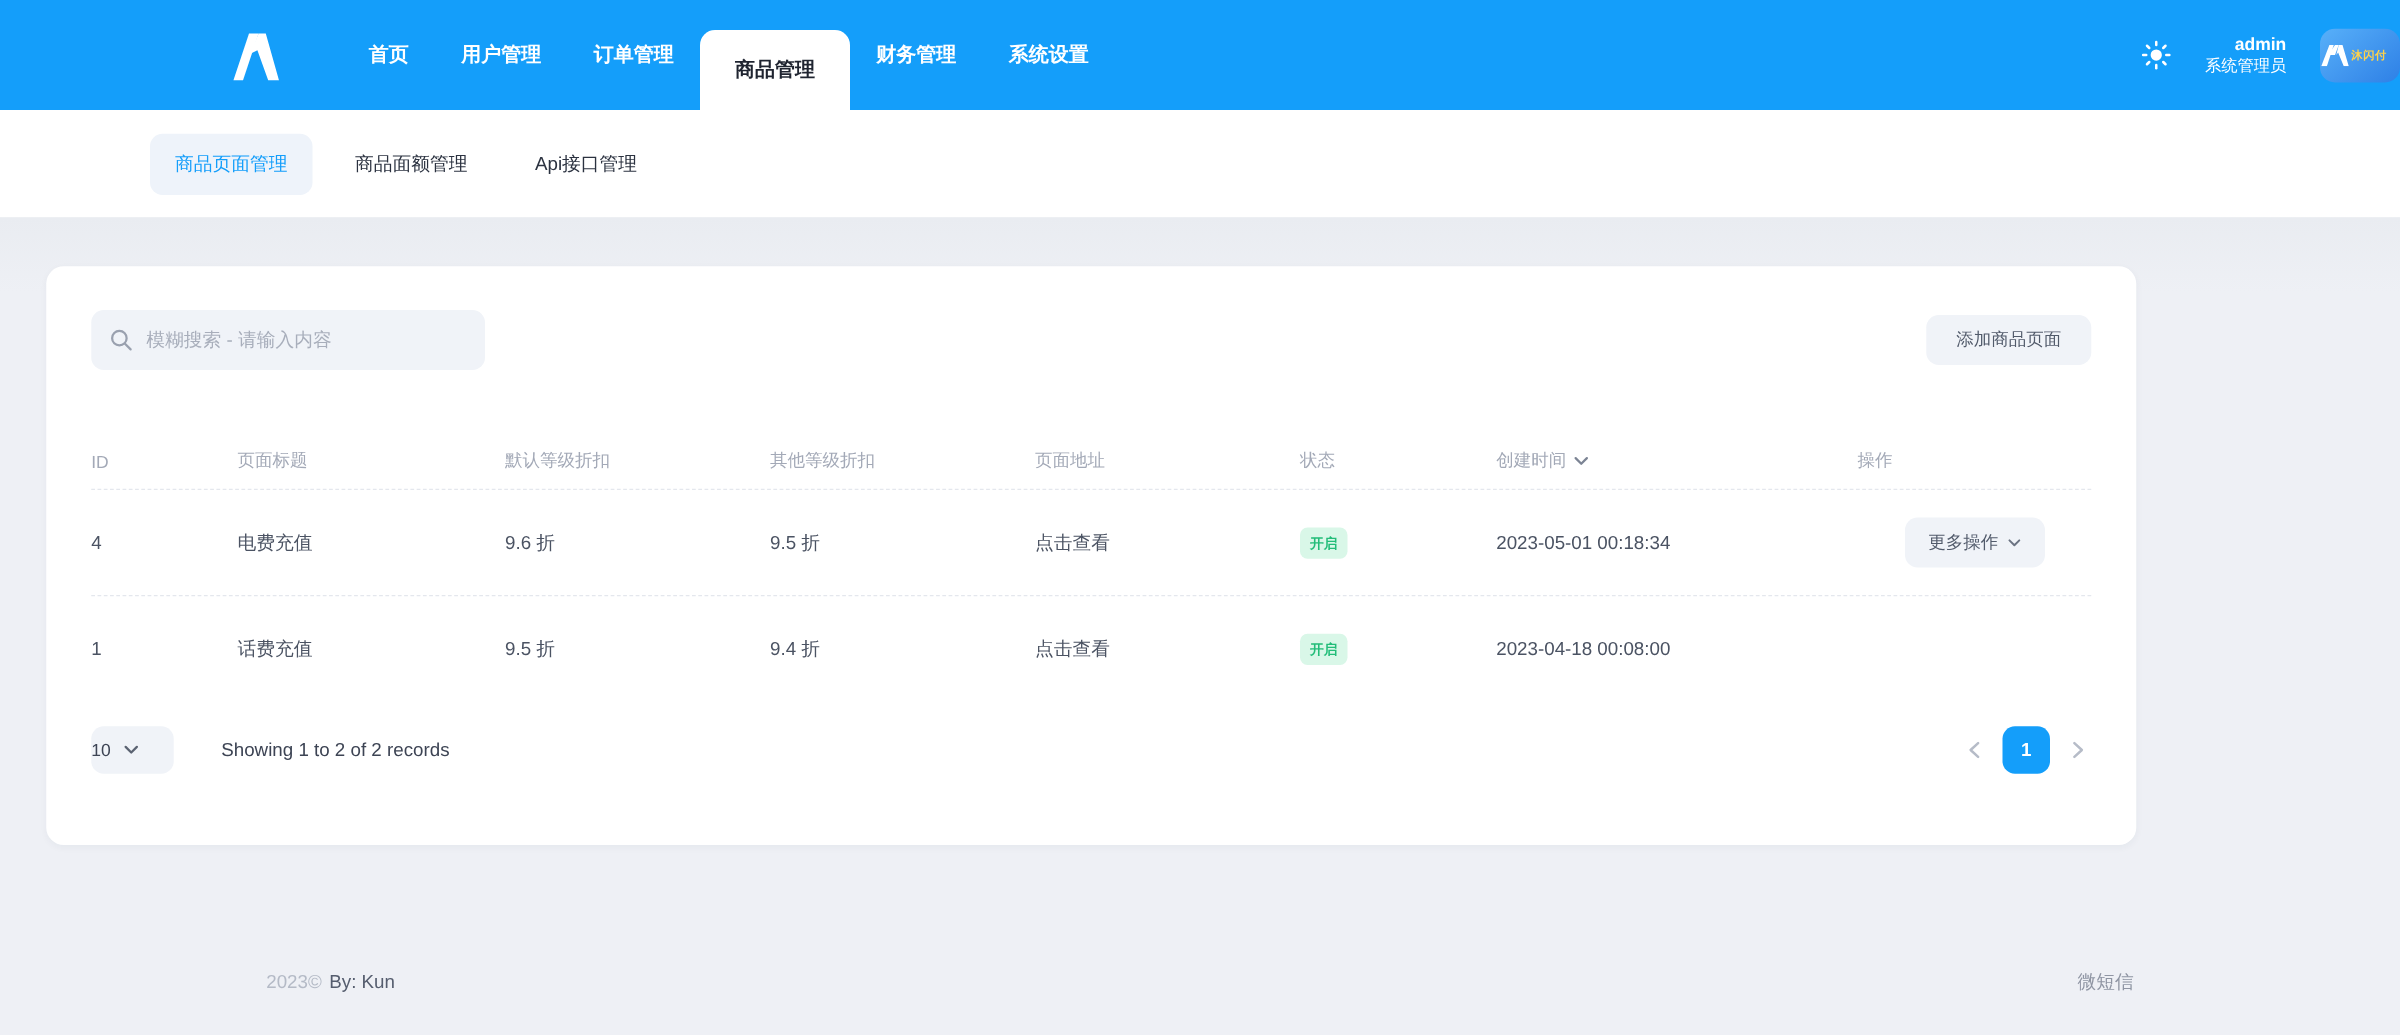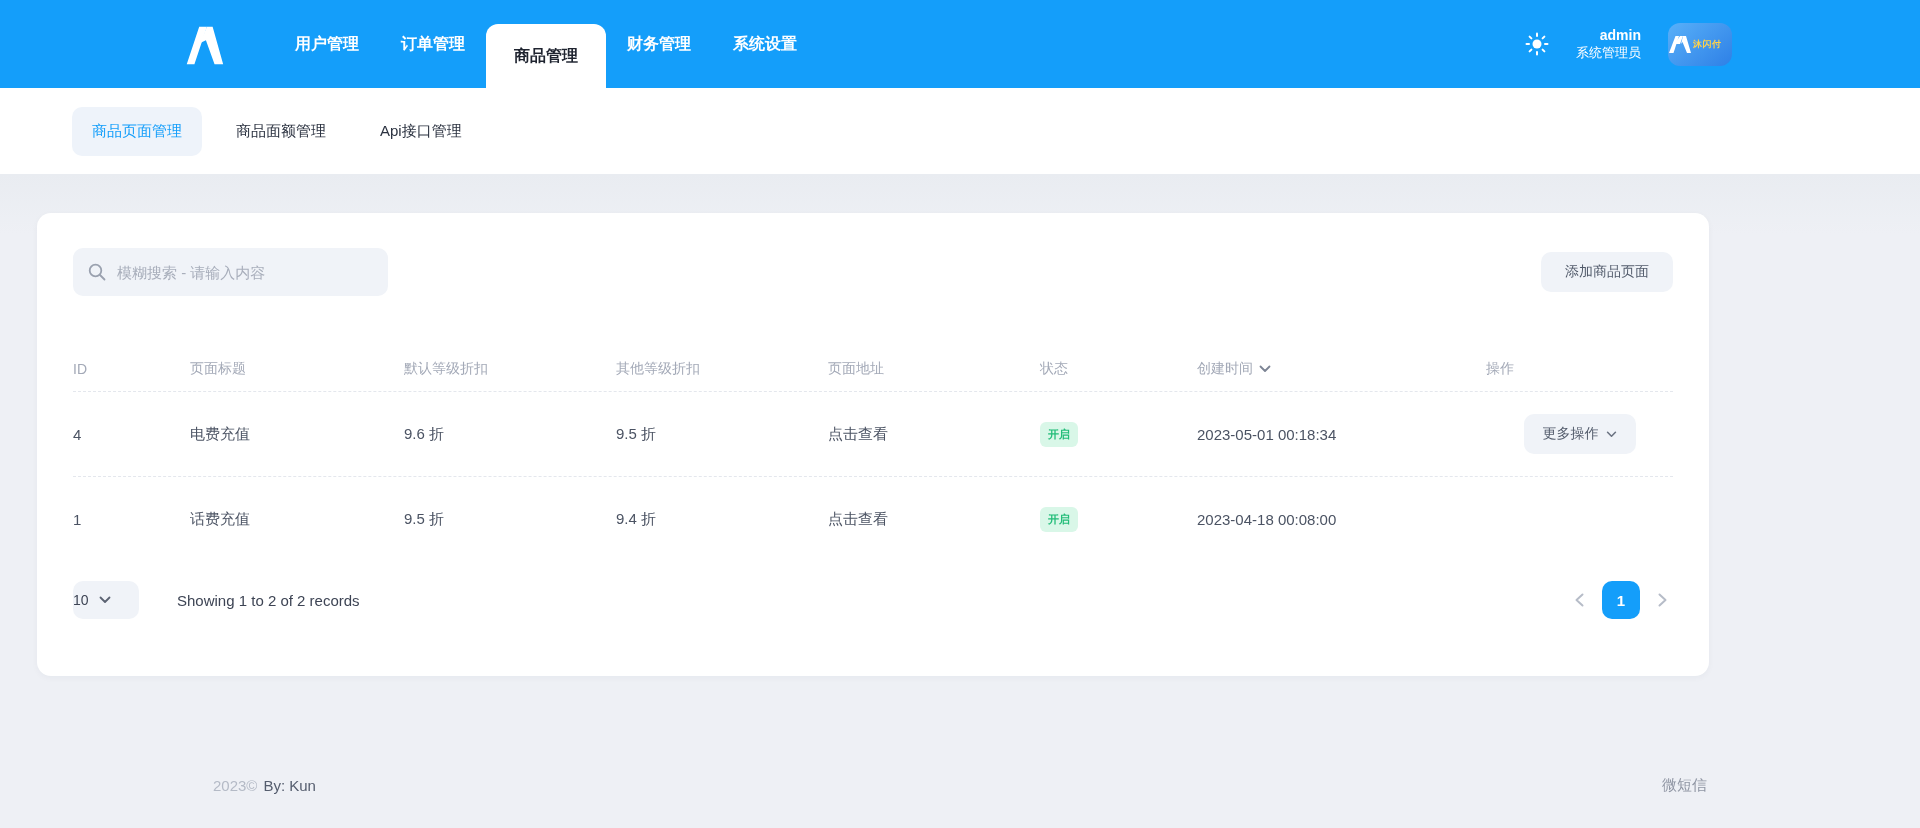"首页" a.nav-item { html: none -> <a>首页</a> }
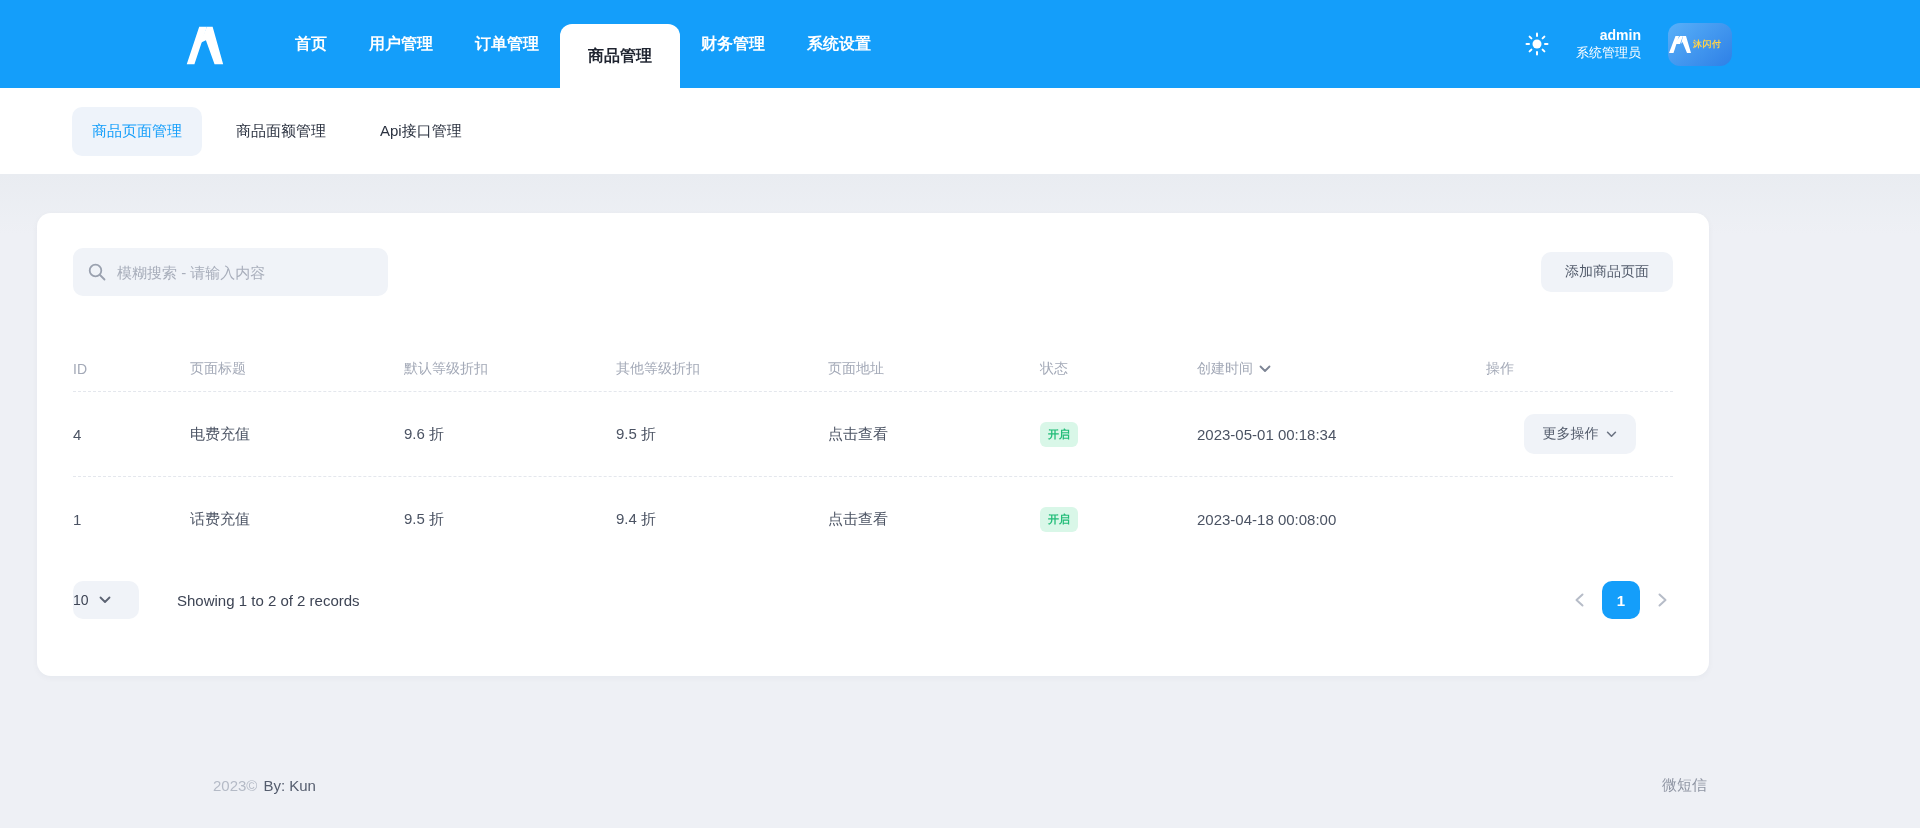"admin" .topbar-right { margin-right: 188px -> none }
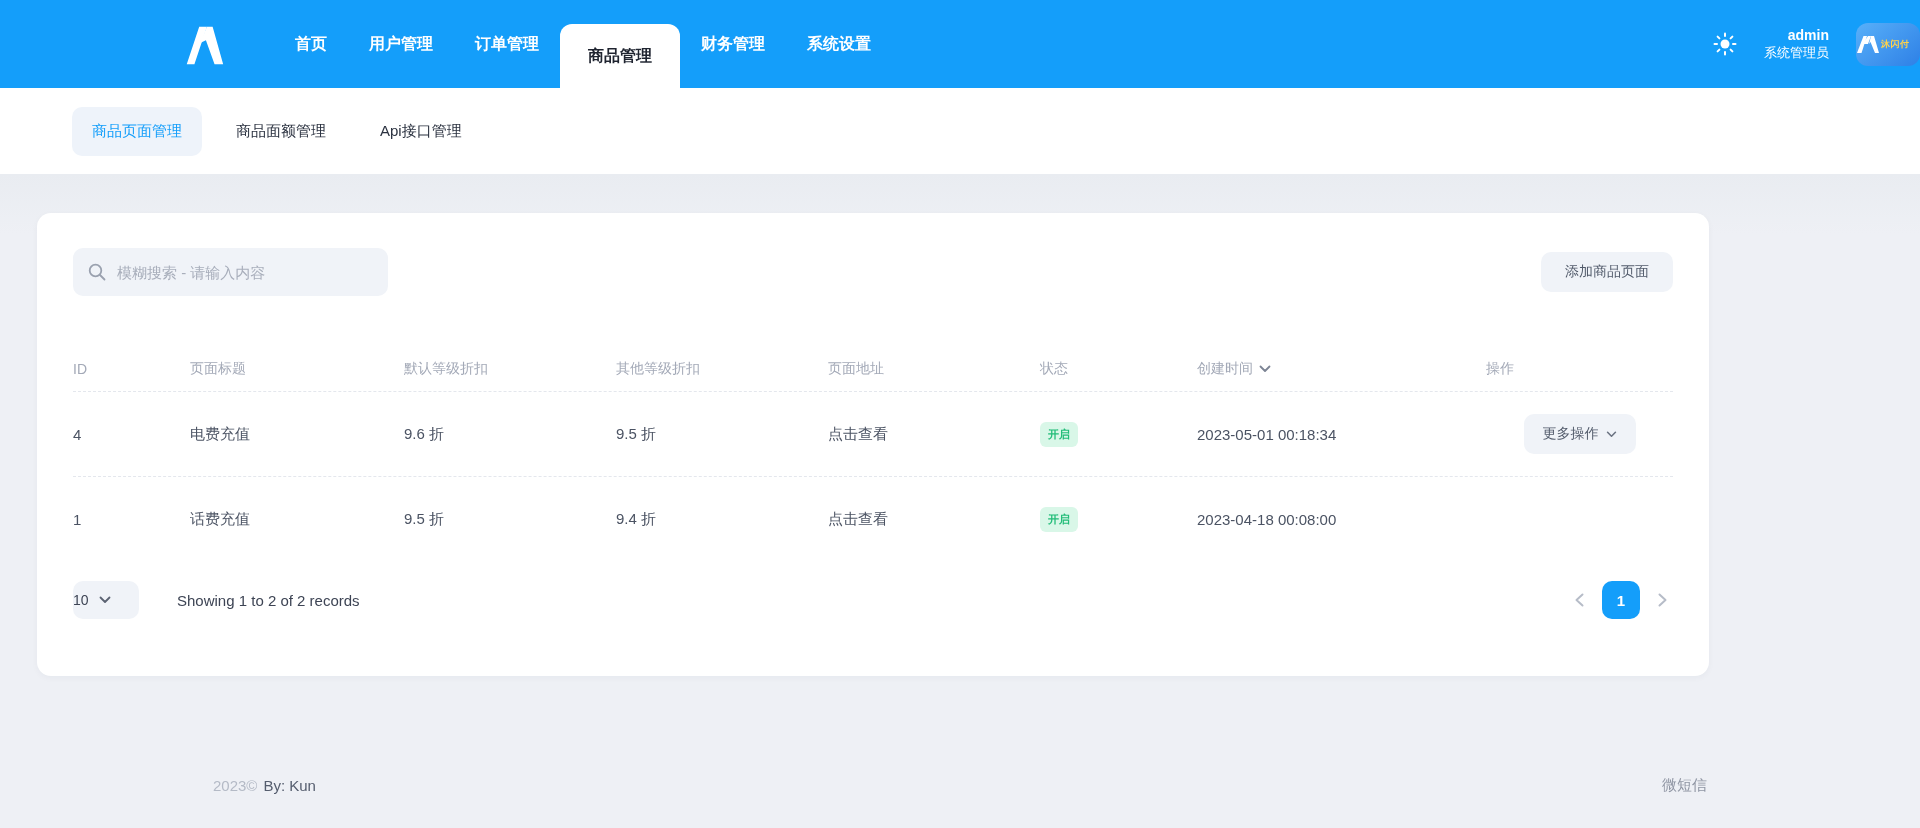"商品页面管理" .subnav { padding-left: 72px -> 120px }
